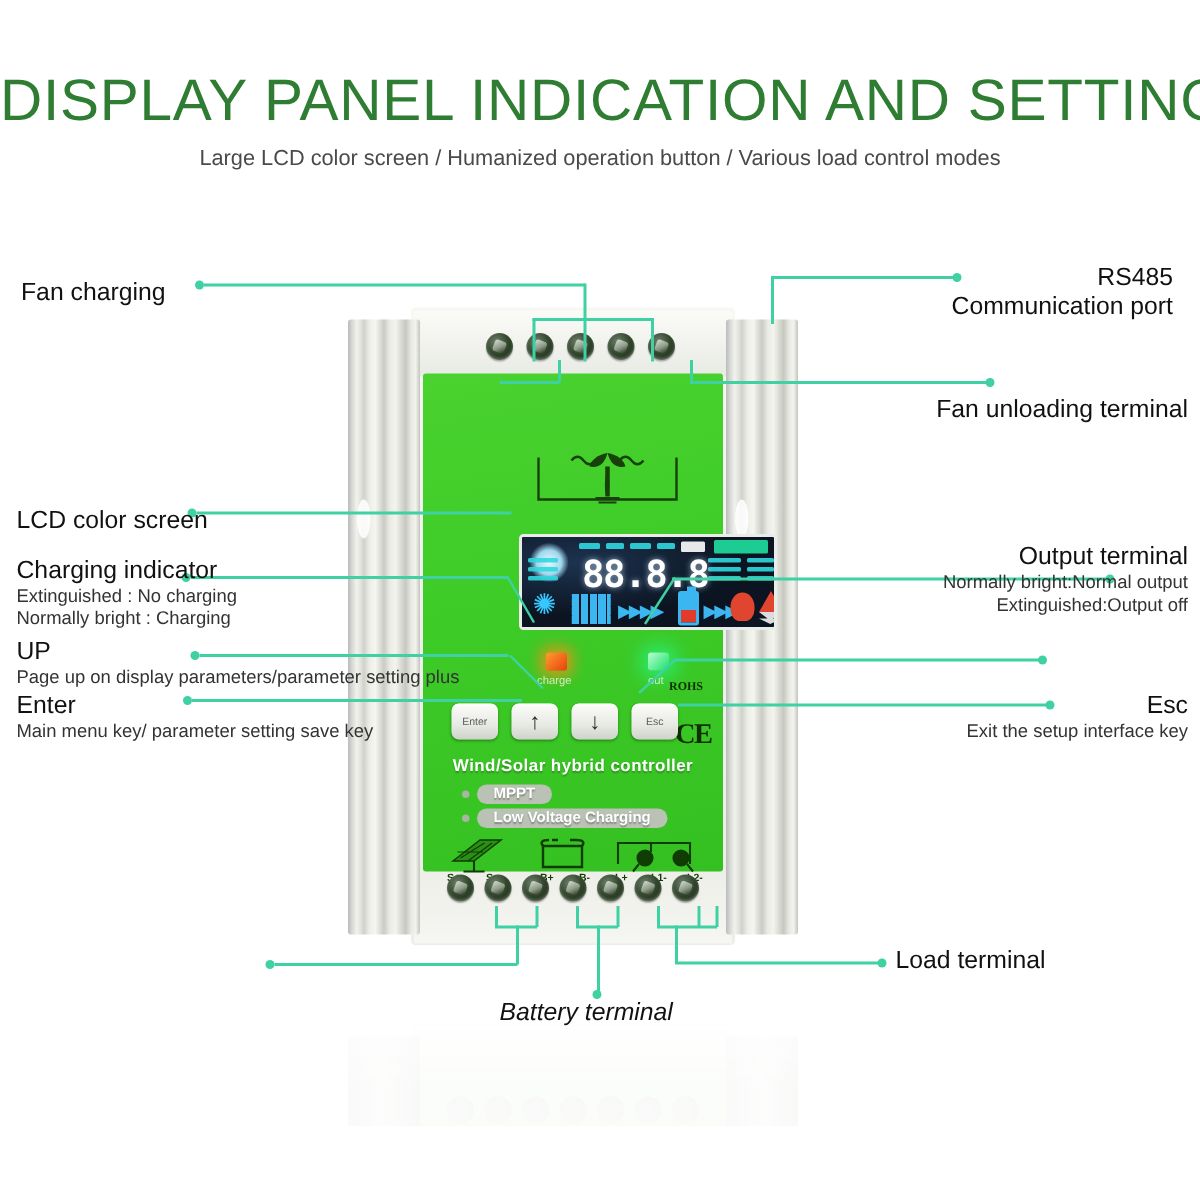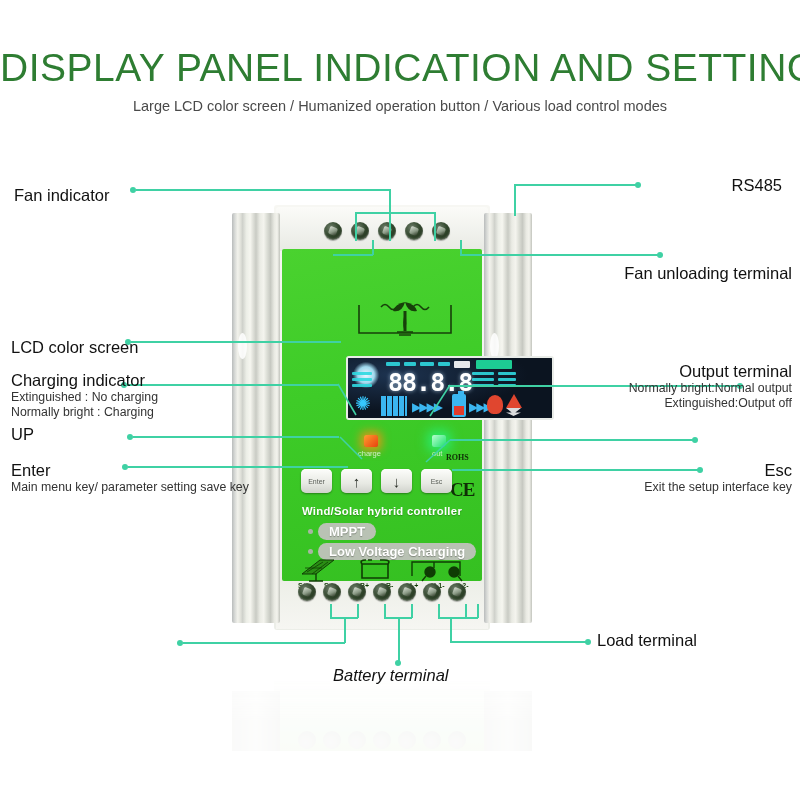"Fan indicator" span.big { text: indicator -> charging }
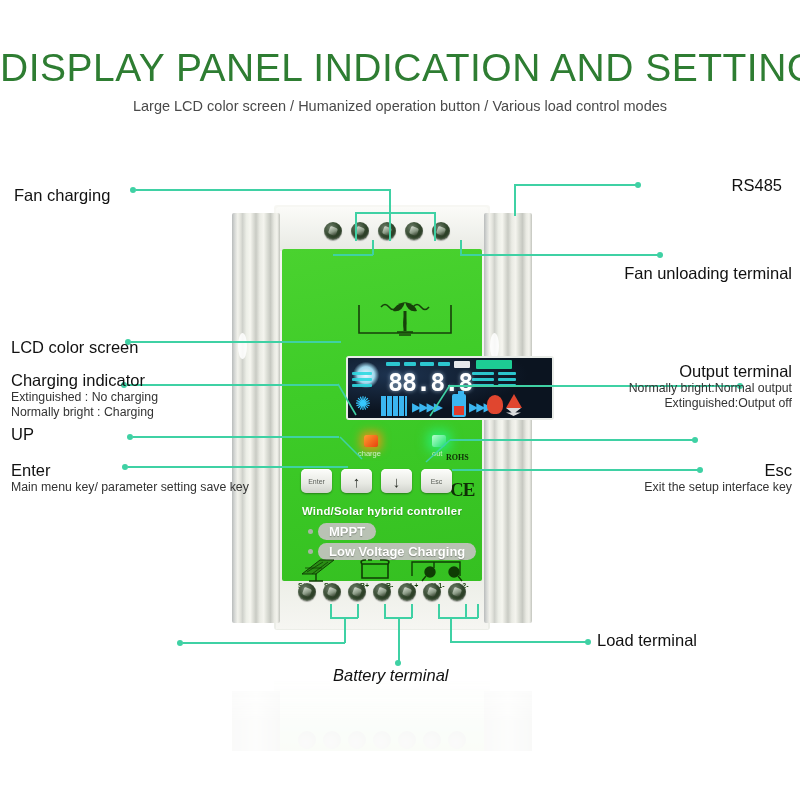"Communication port" span.big { html: none -> <span>Communication port</span> }
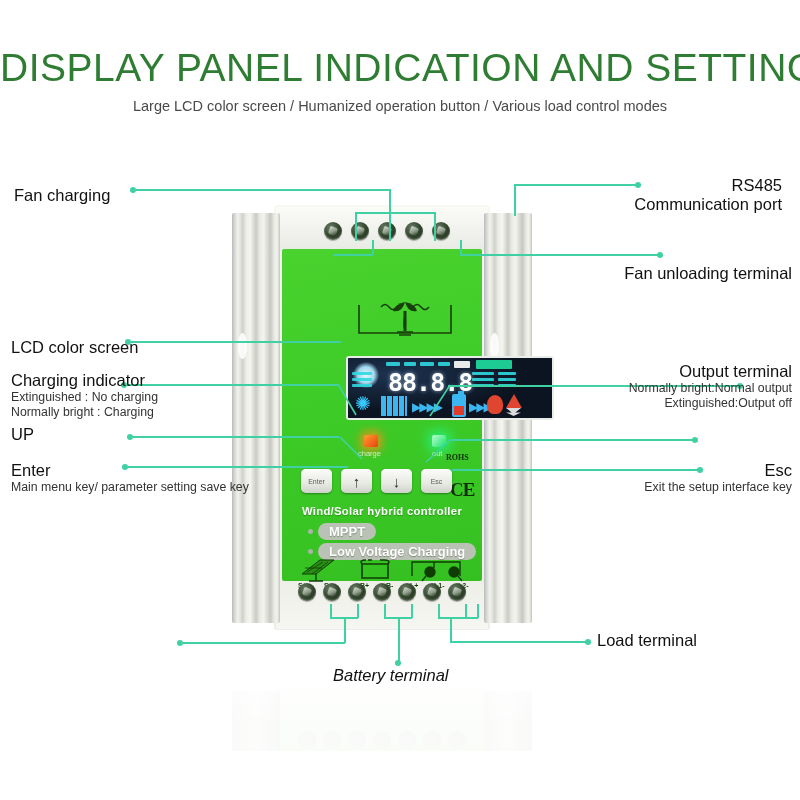"88.8.8" .lcd { width: 208px -> 172px }
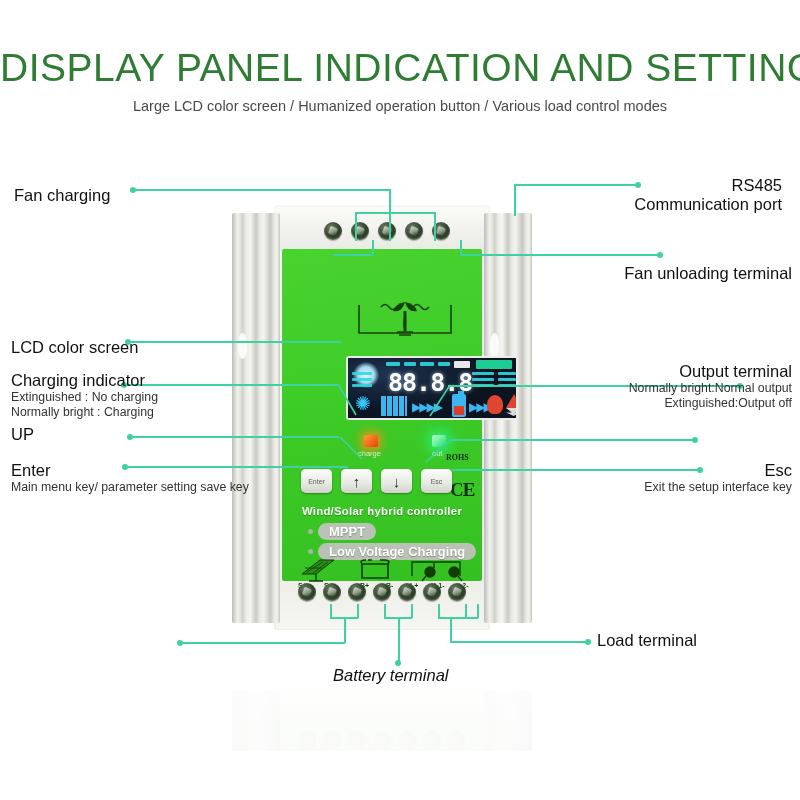"Page up on display parameters/parameter" span.sub { html: none -> <span>Page up on display parameters/parameter setting plus</span> }
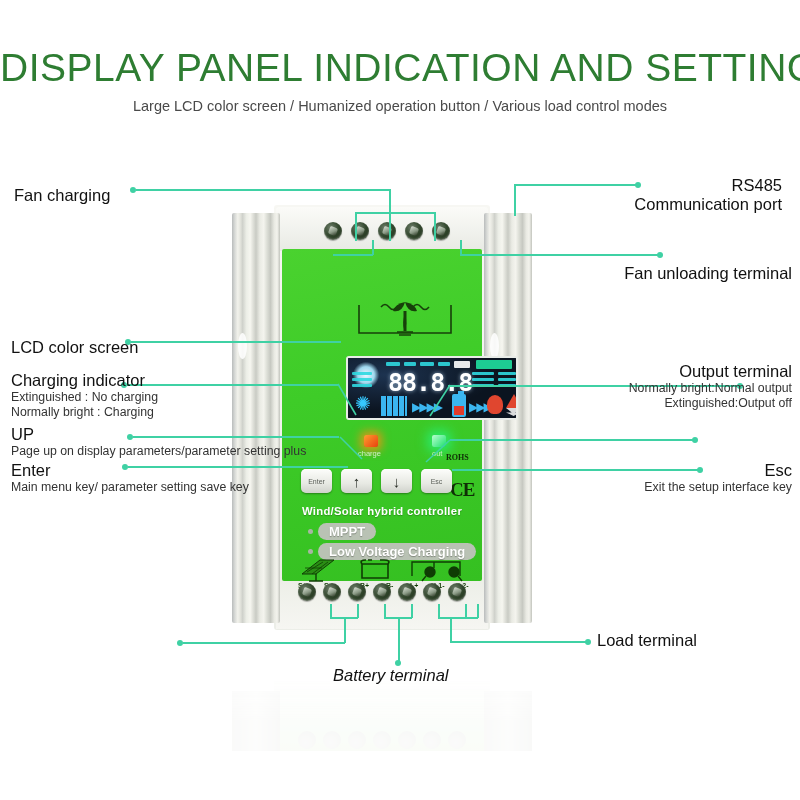"MPPT" .pill { font-size: 13px -> 10px }
